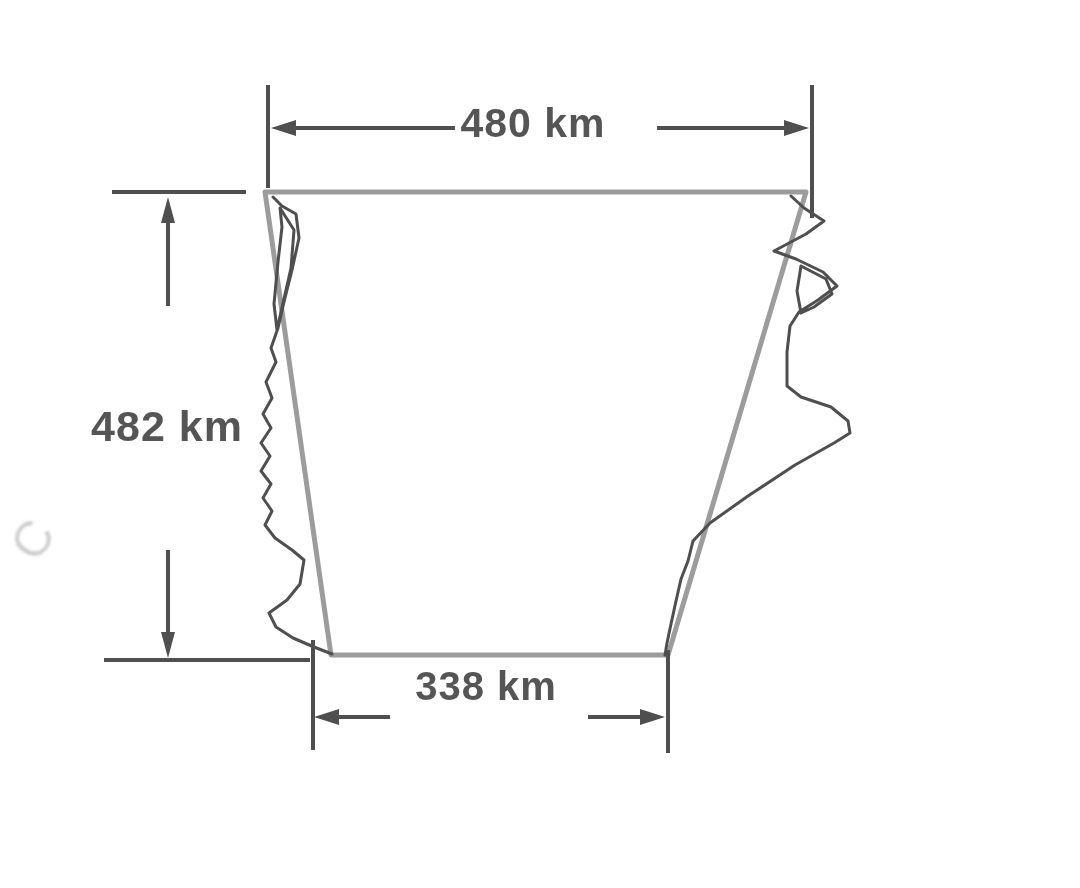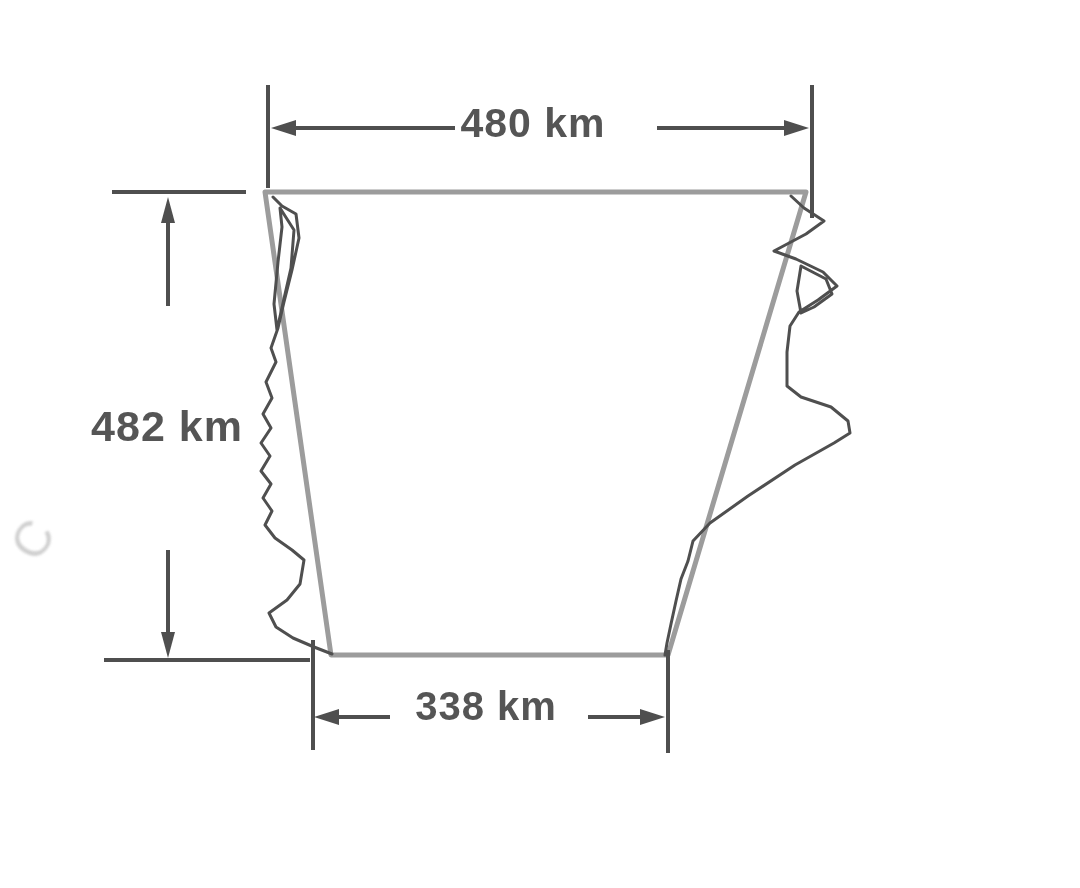"338 km" div.dim-label { top: 706px -> 686px }
